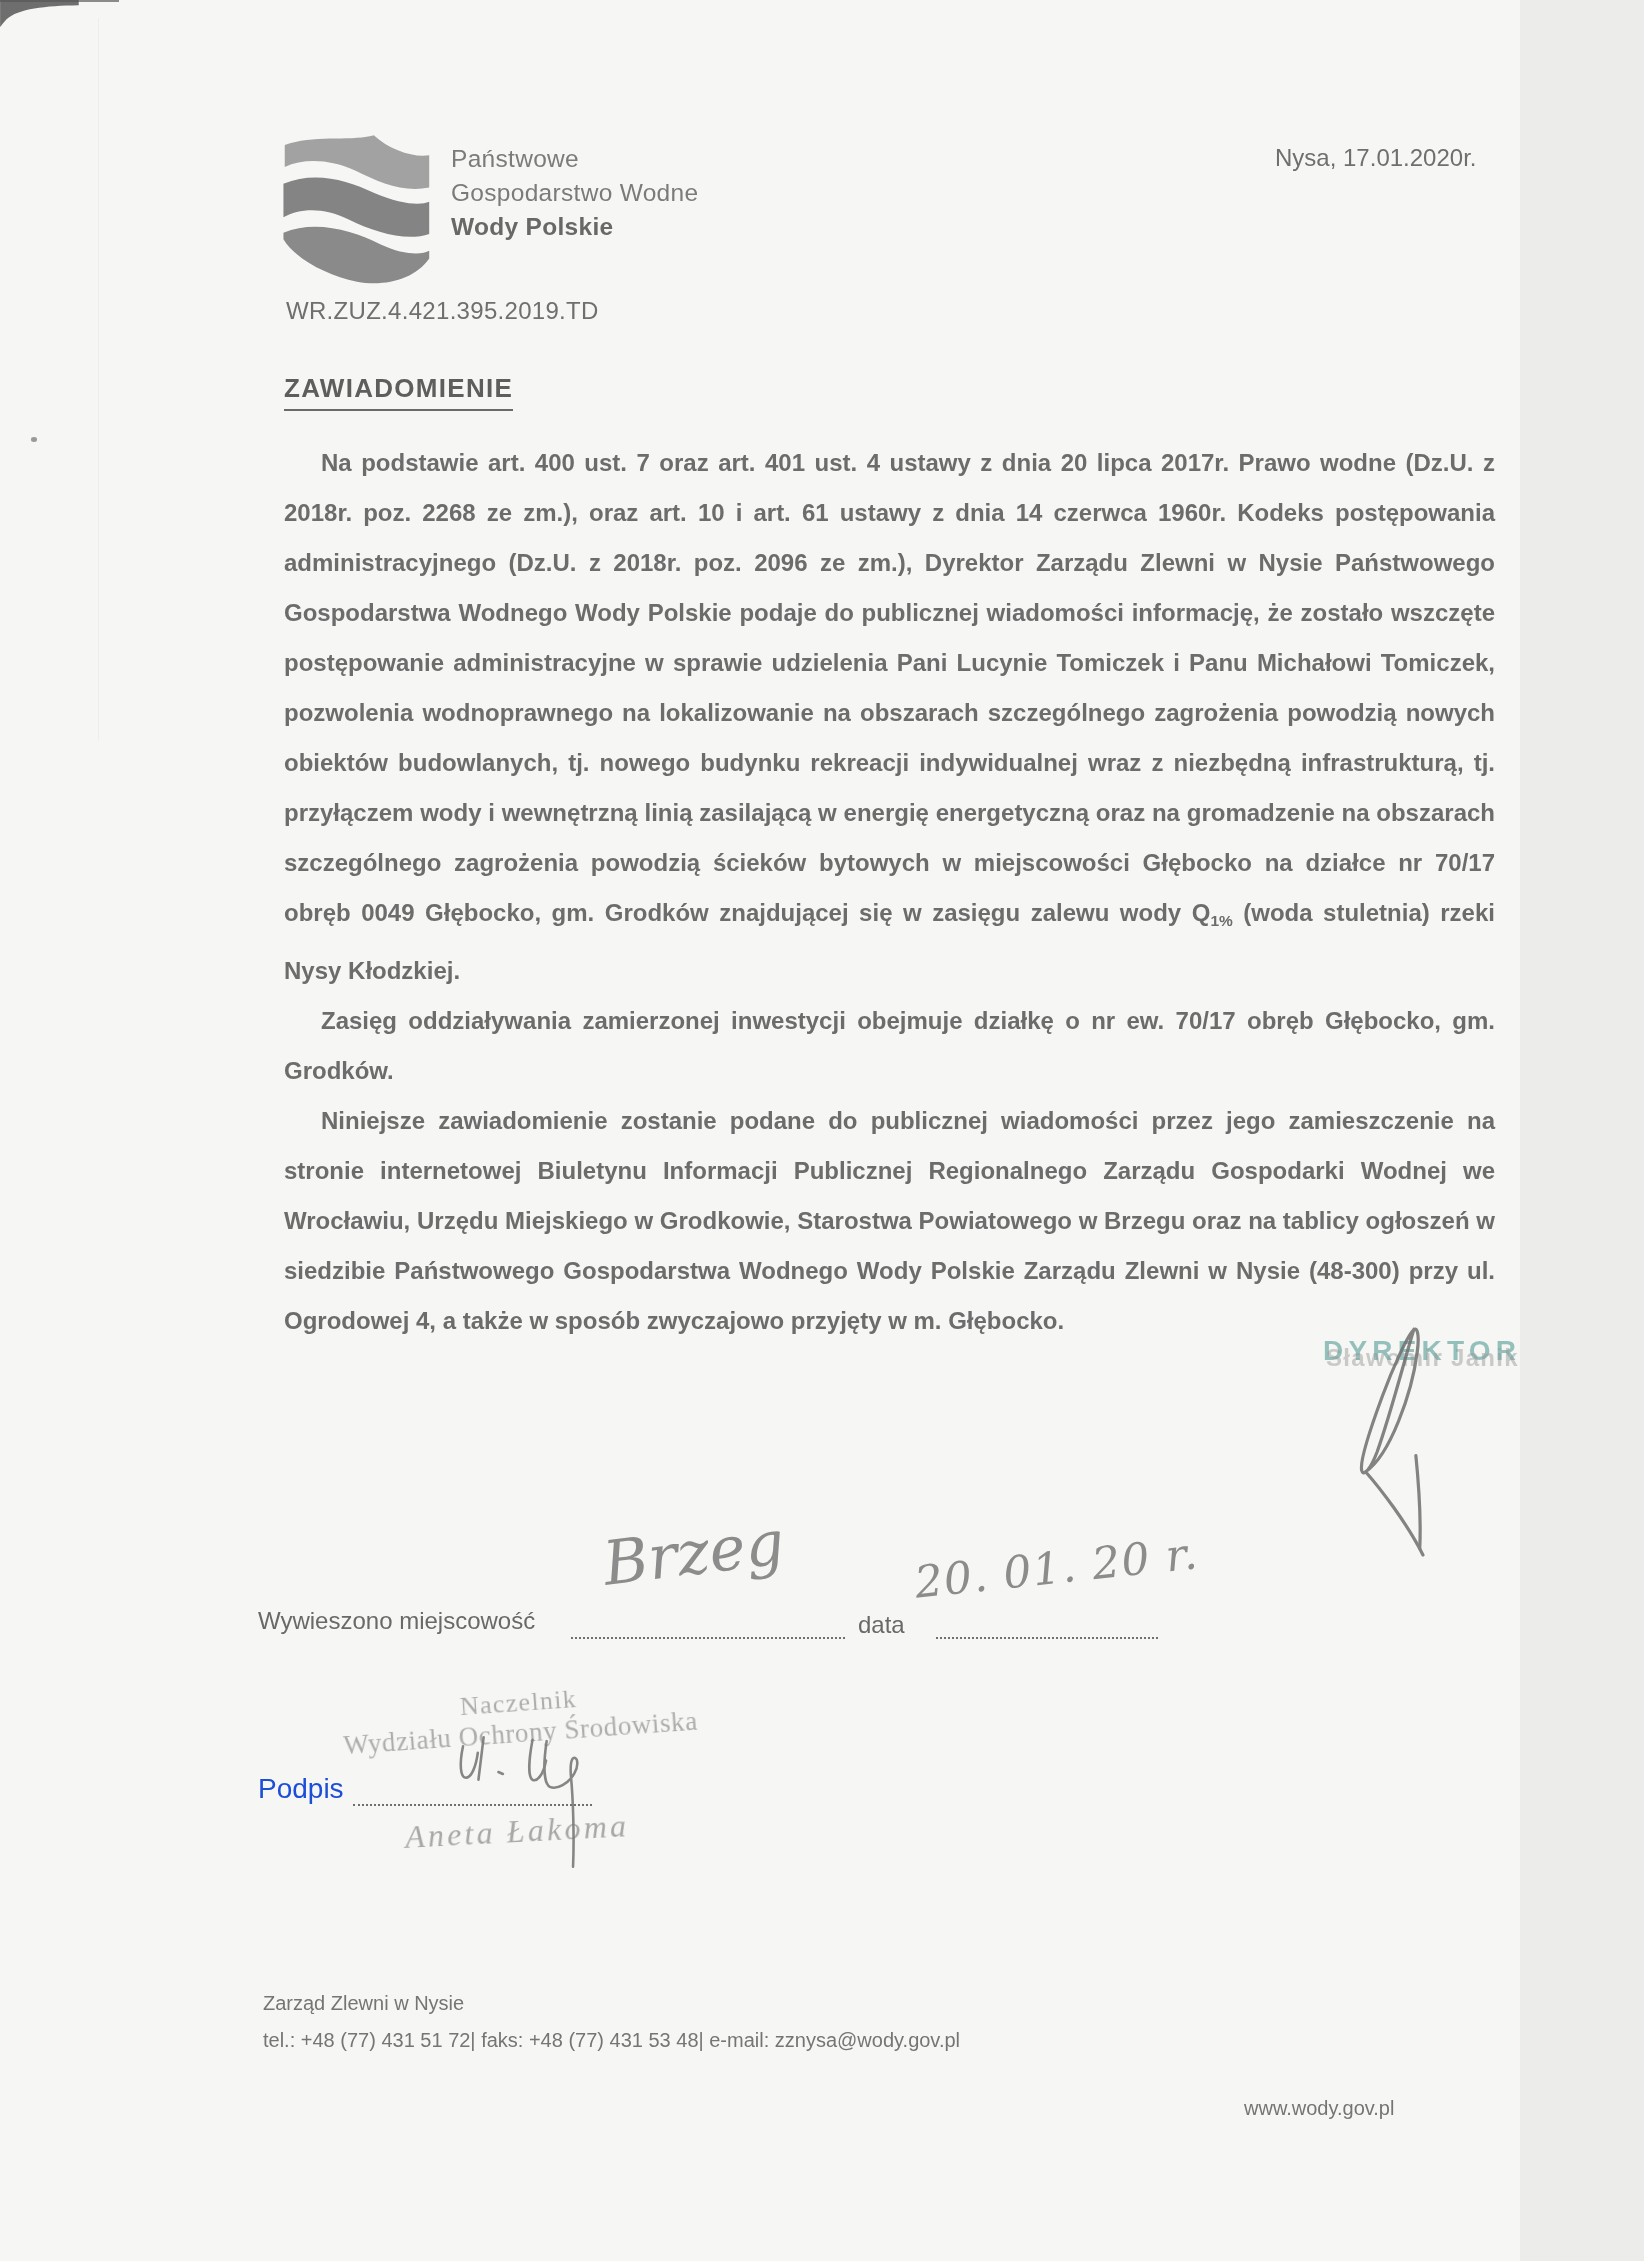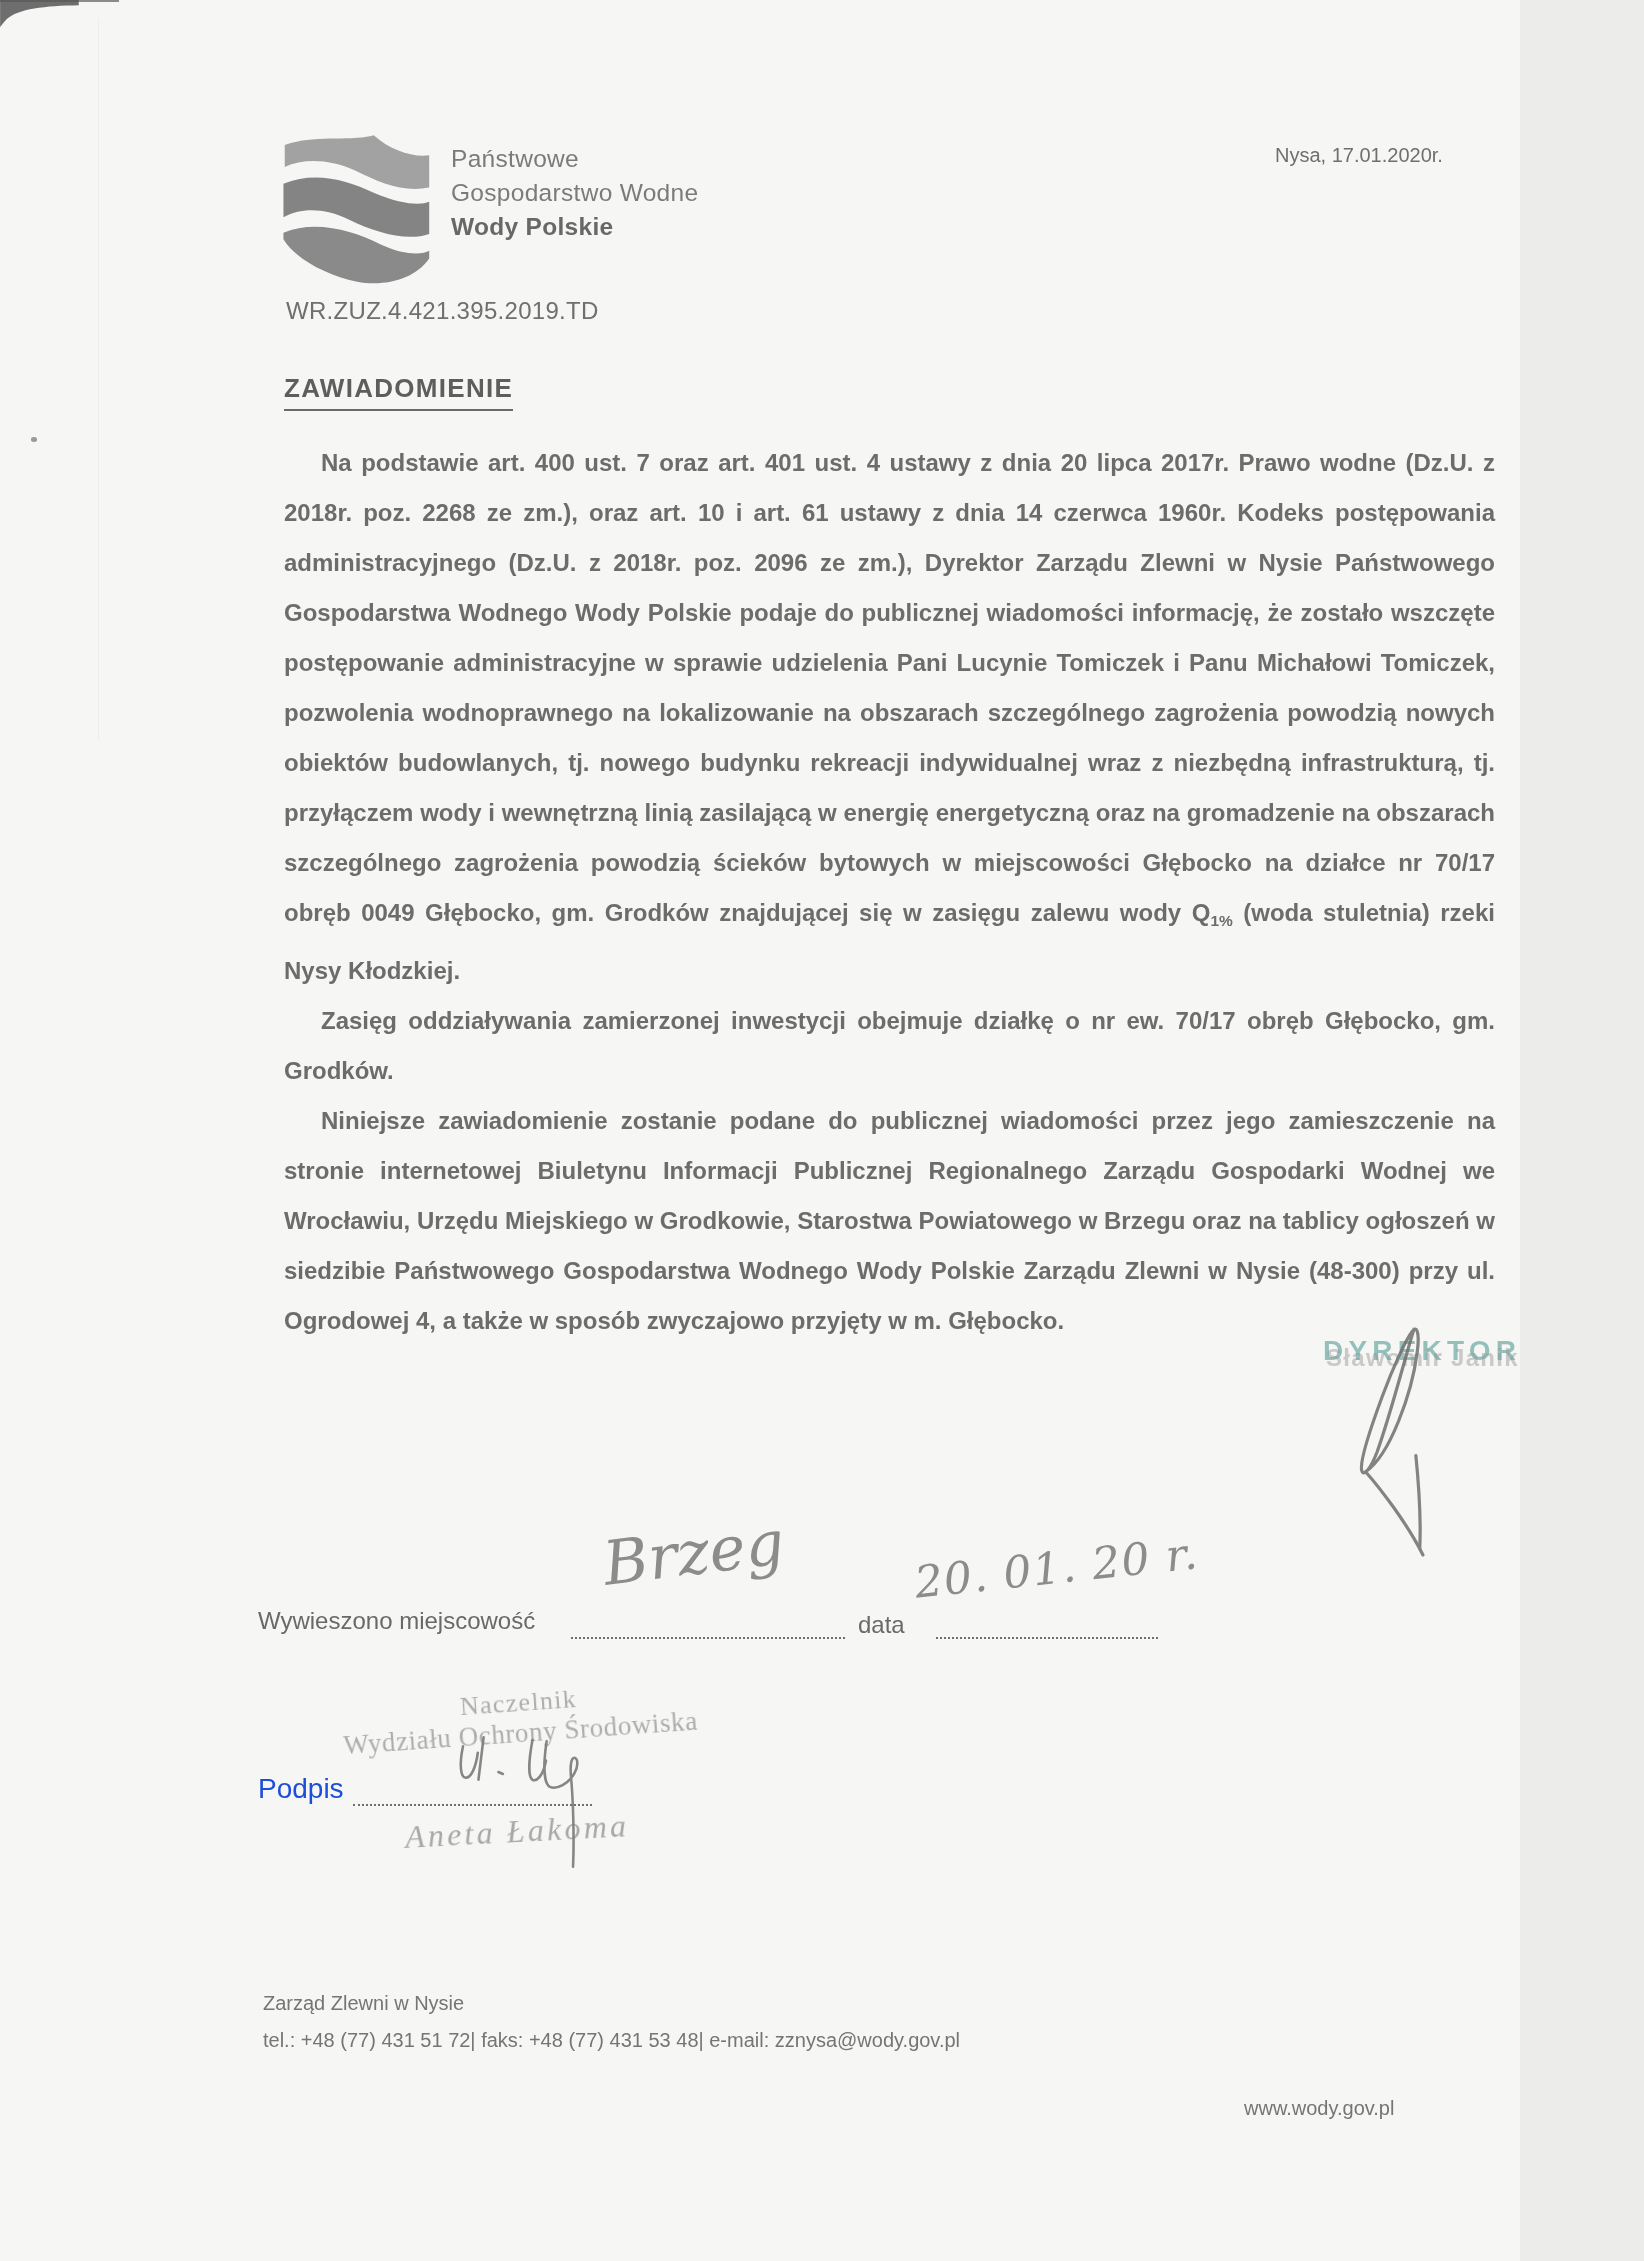"Nysa, 17.01.2020r." .city-date { font-size: 20px -> 24px }
